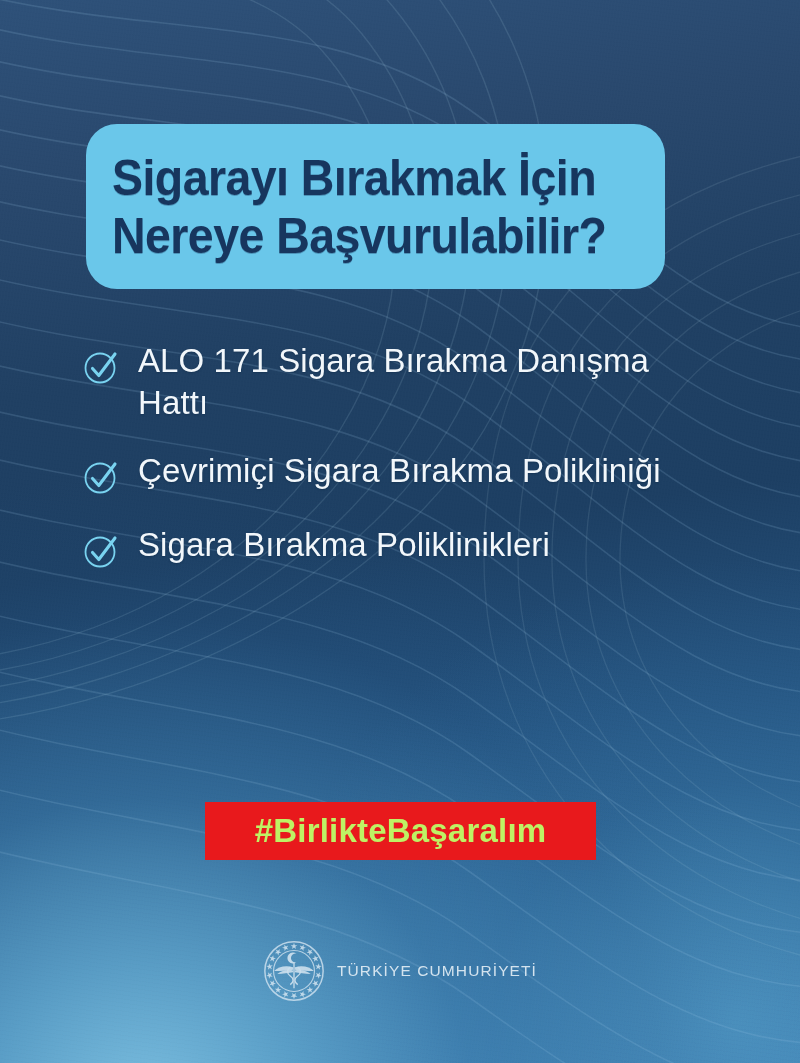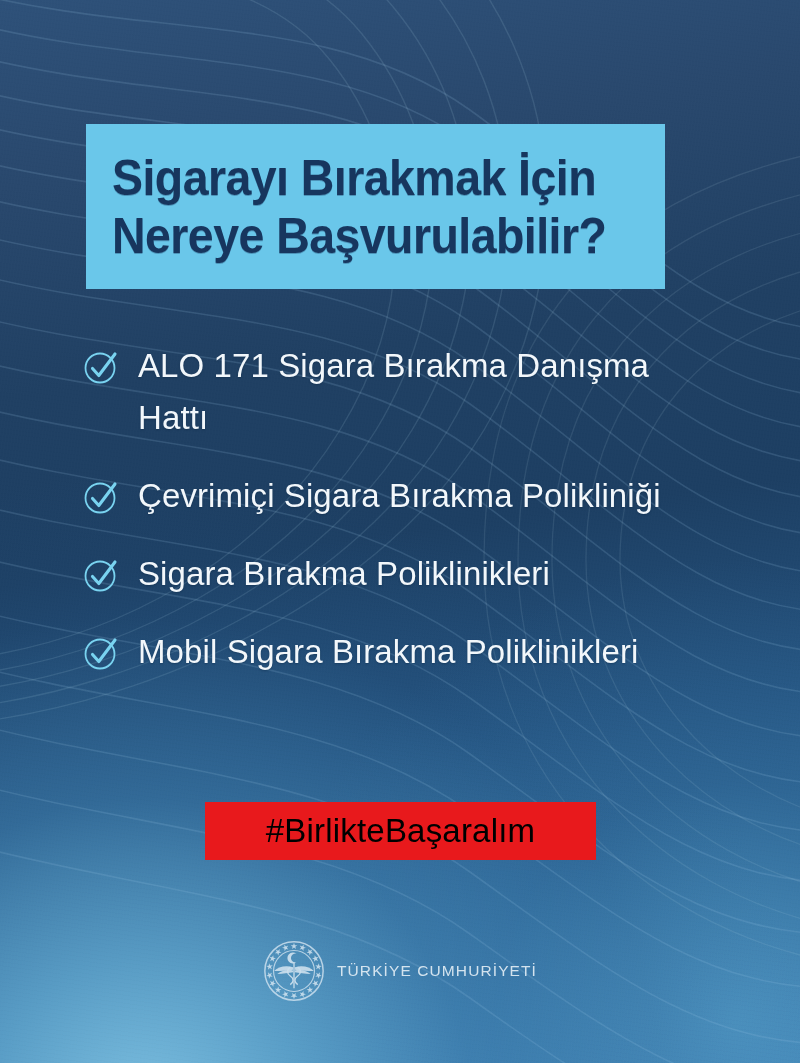"Sigarayı Bırakmak İçin" .title-banner { border-radius: none -> 31px }
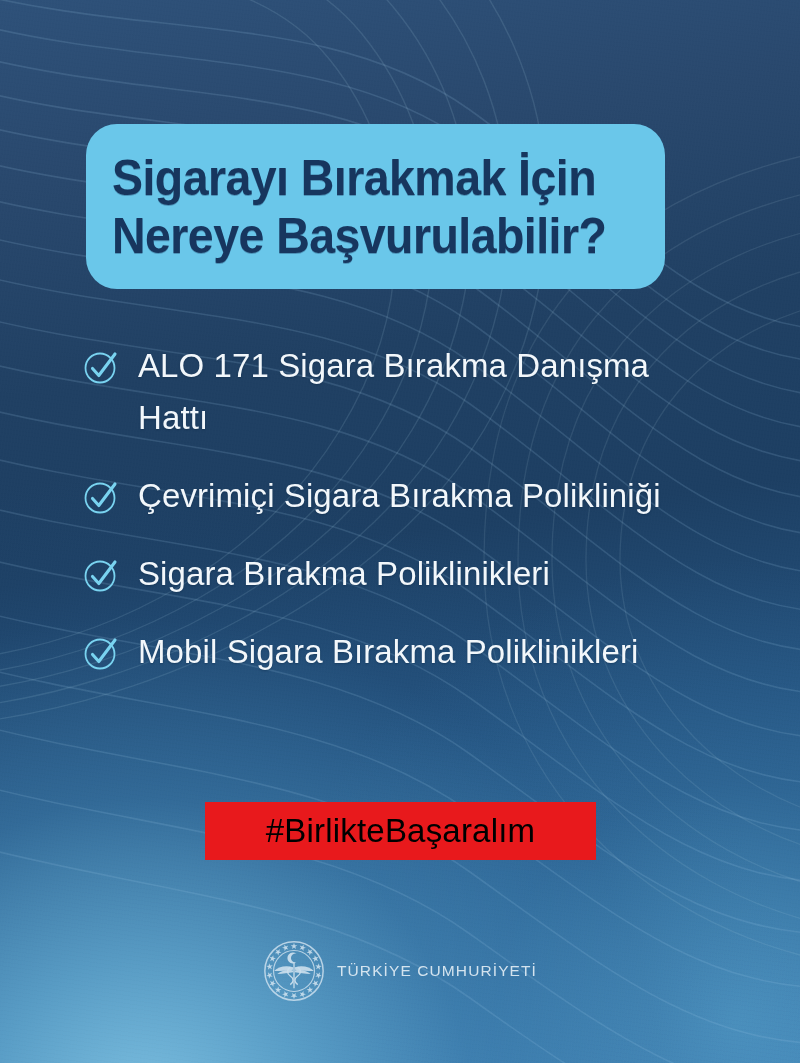"ALO 171 Sigara Bırakma Danışma" .check-text { line-height: 52px -> 42px }
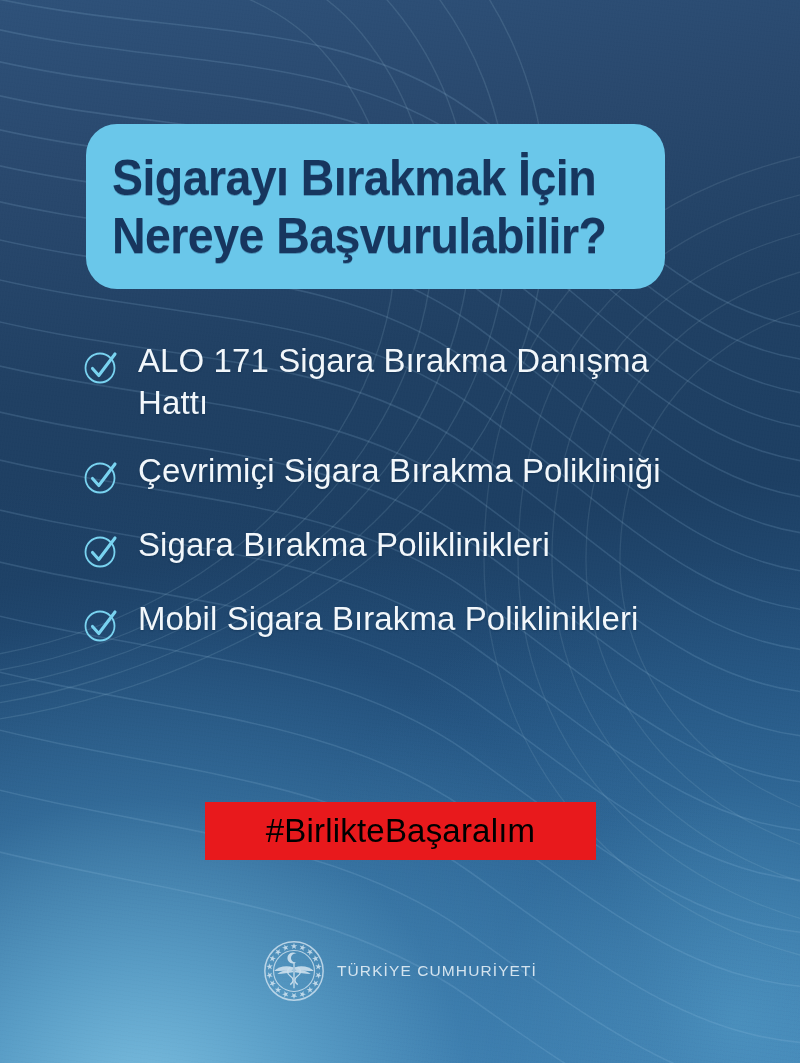"Mobil Sigara Bırakma Poliklinikleri" div.check-item { html: <div> <span> <svg> <circle></circle> <path></path> </svg> </span> <span>Mobil Sigara Bırakma Poliklinikleri</span> </div> -> none }
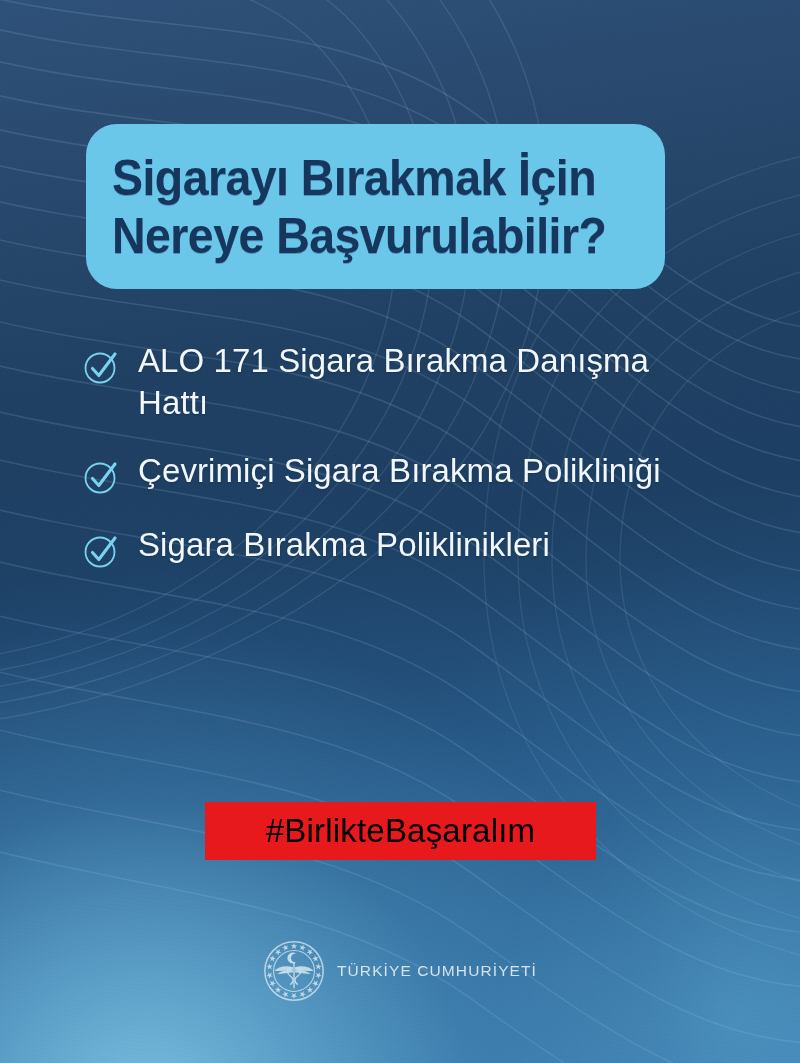"#BirlikteBaşaralım" .hashtag-text { color: #000000 -> #bef264; font-weight: 400 -> 700 }
